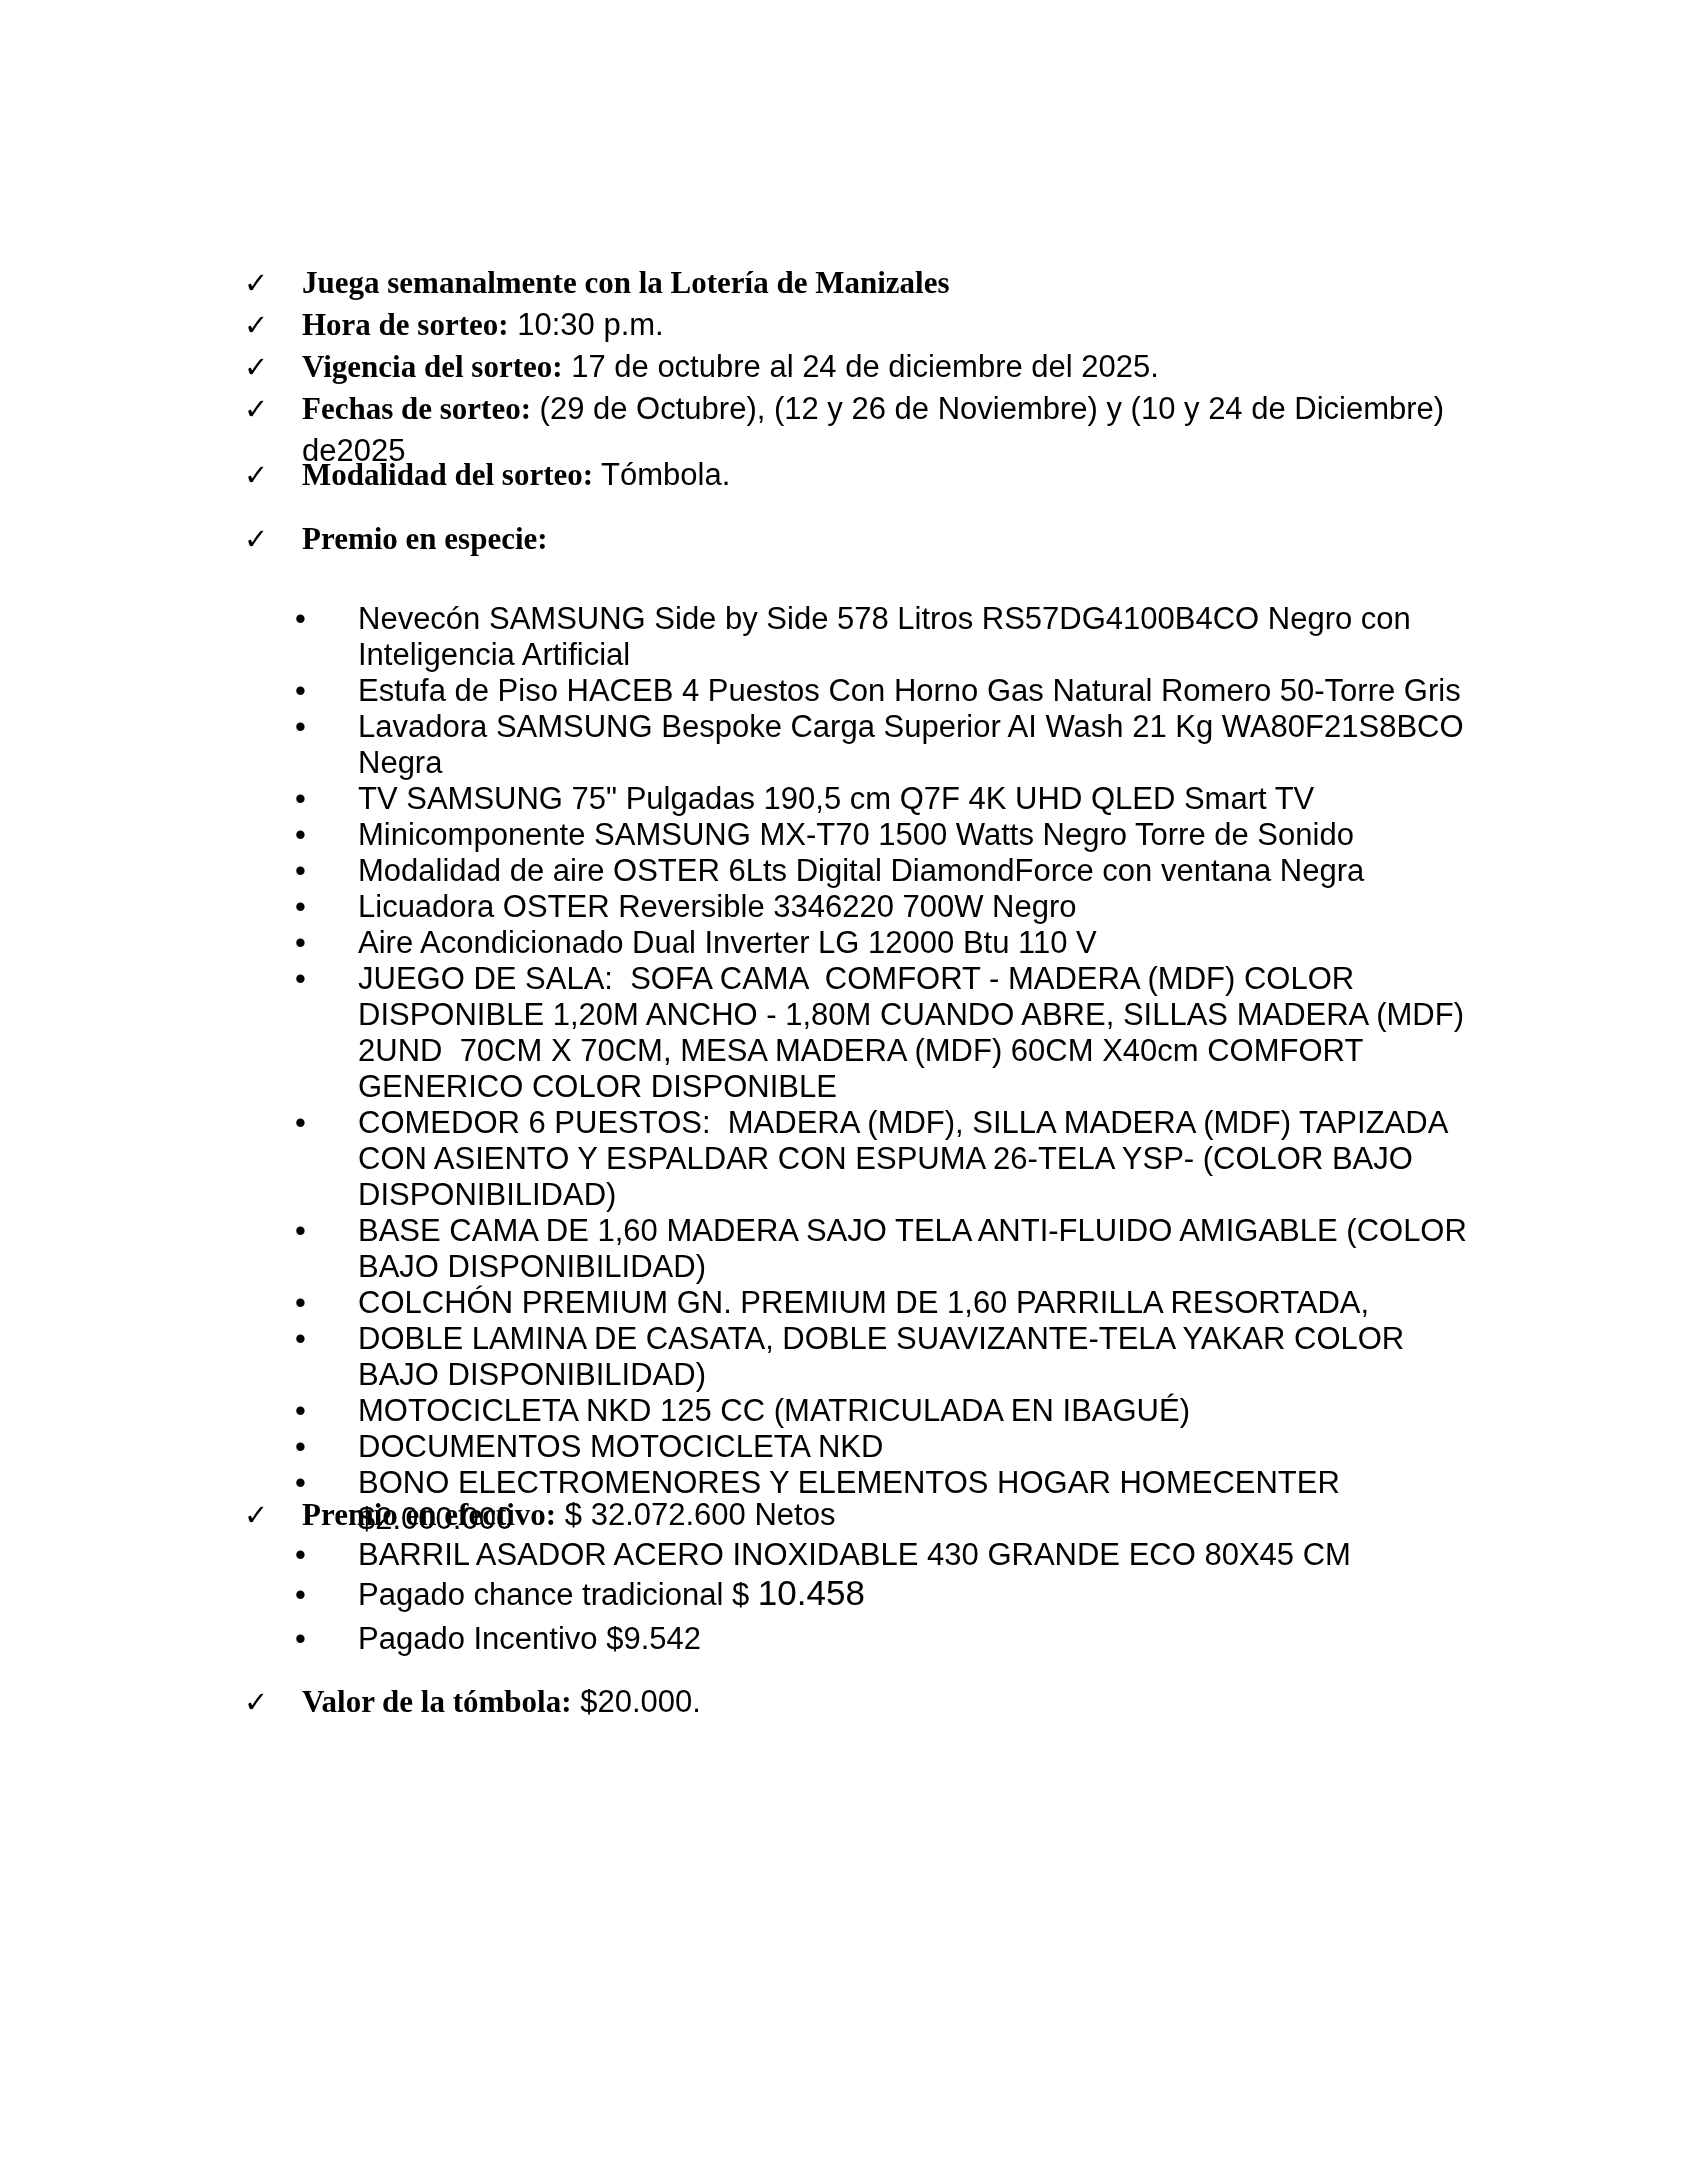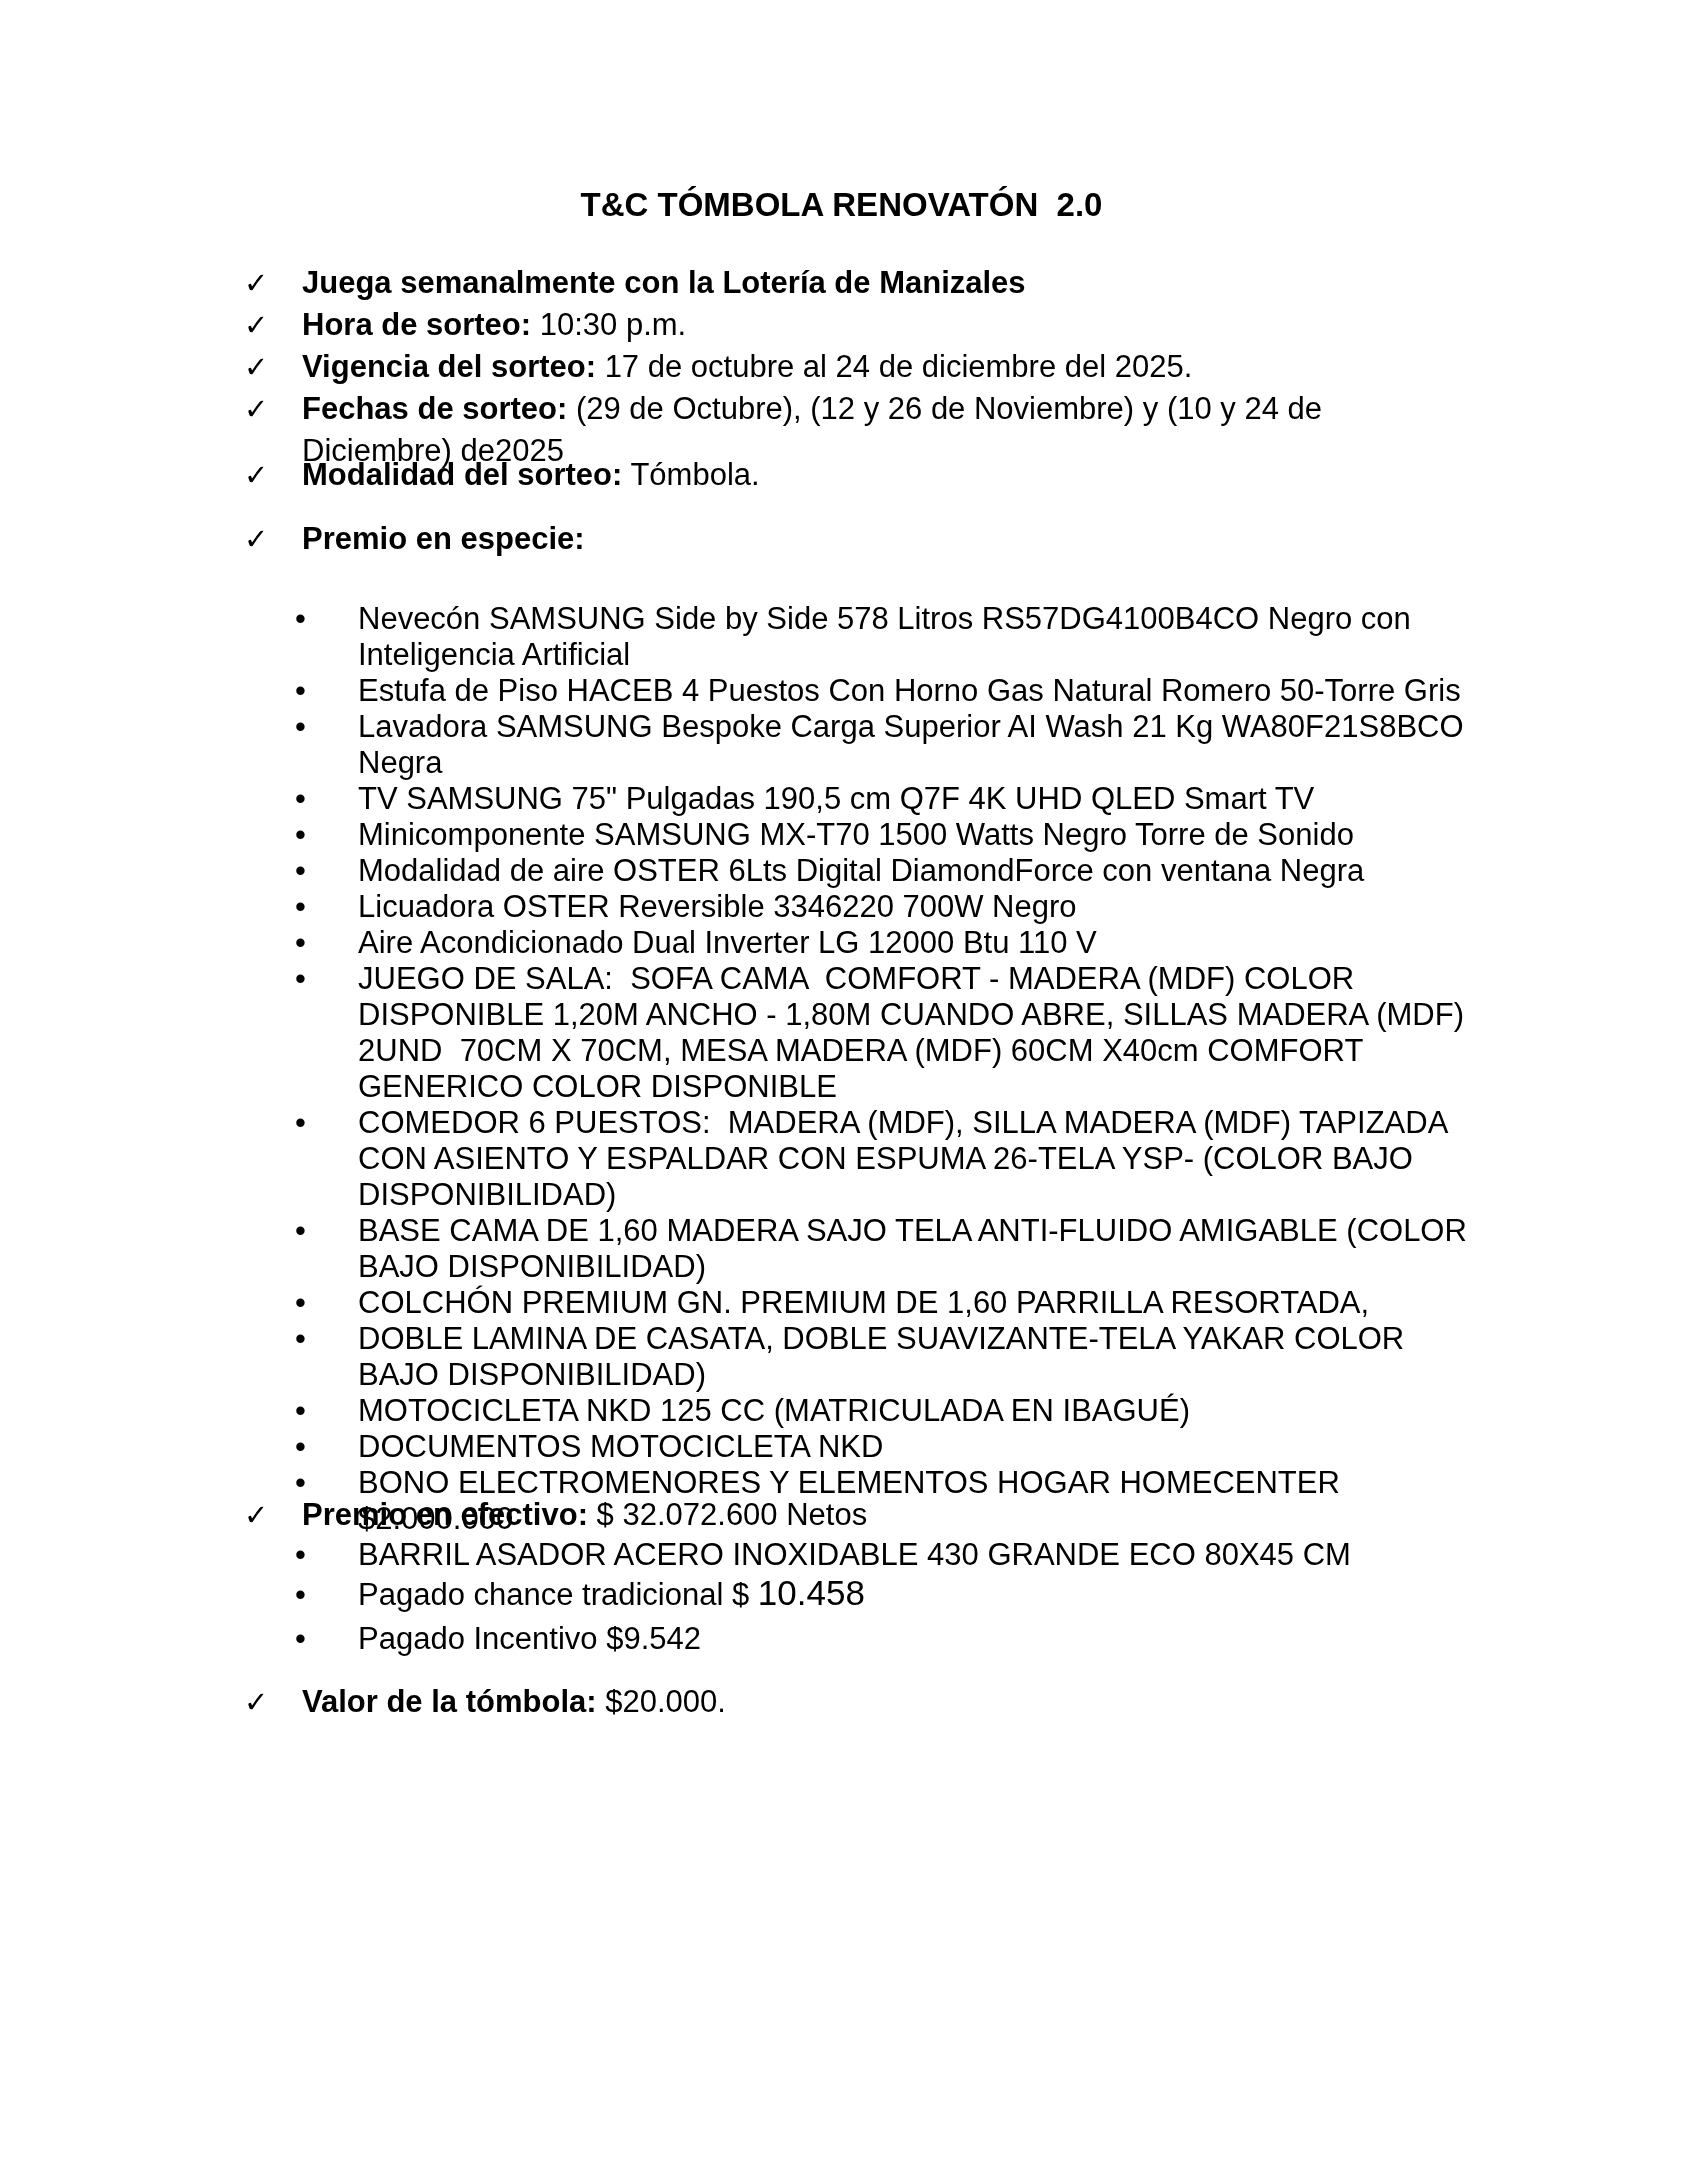"T&C TÓMBOLA RENOVATÓN 2.0" div.doc-title { html: <div>T&amp;C TÓMBOLA RENOVATÓN 2.0</div> -> none }
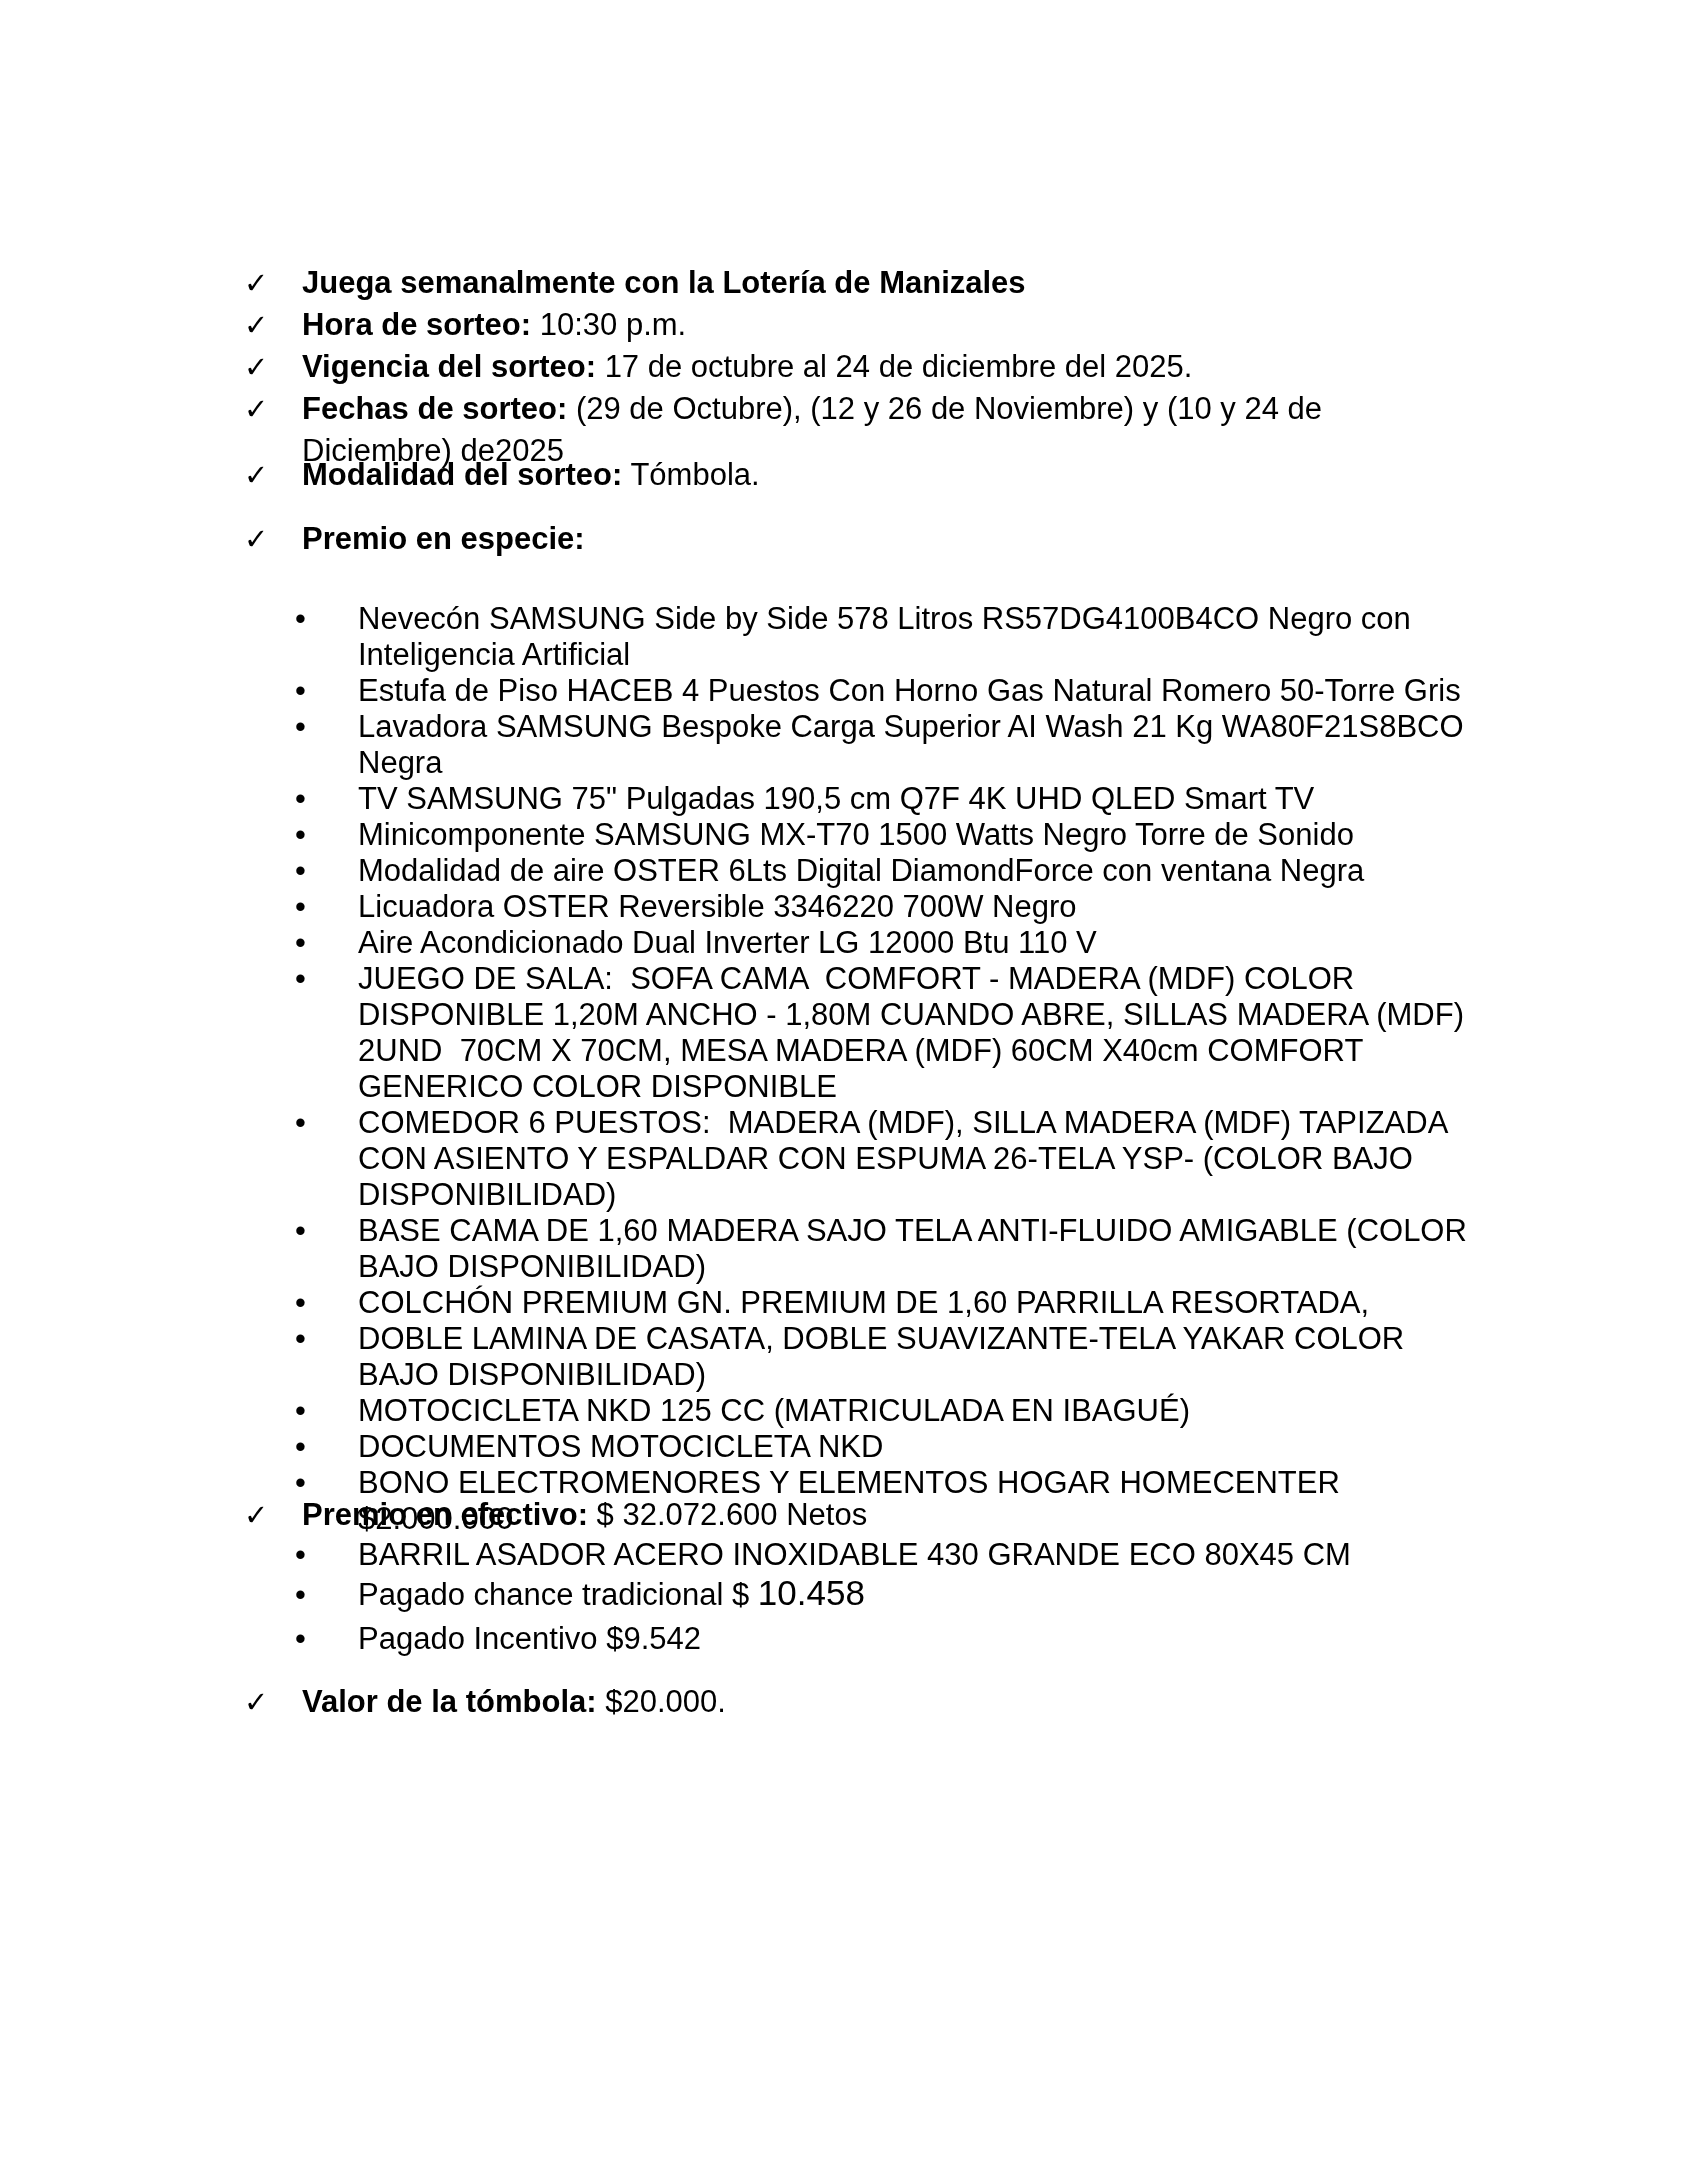"Juega semanalmente con la Lotería" .check-label { font-family: none -> Liberation Serif, serif }
